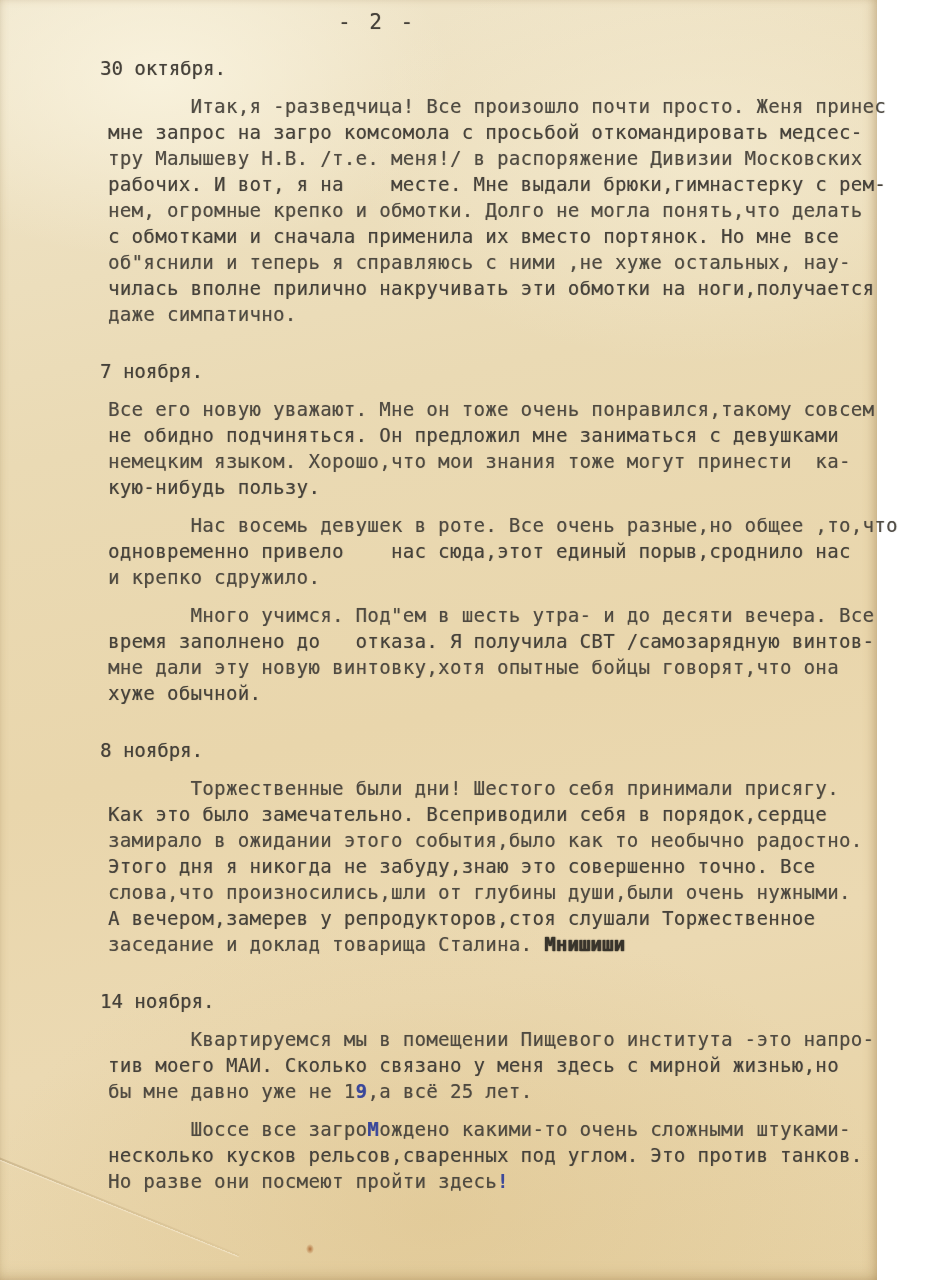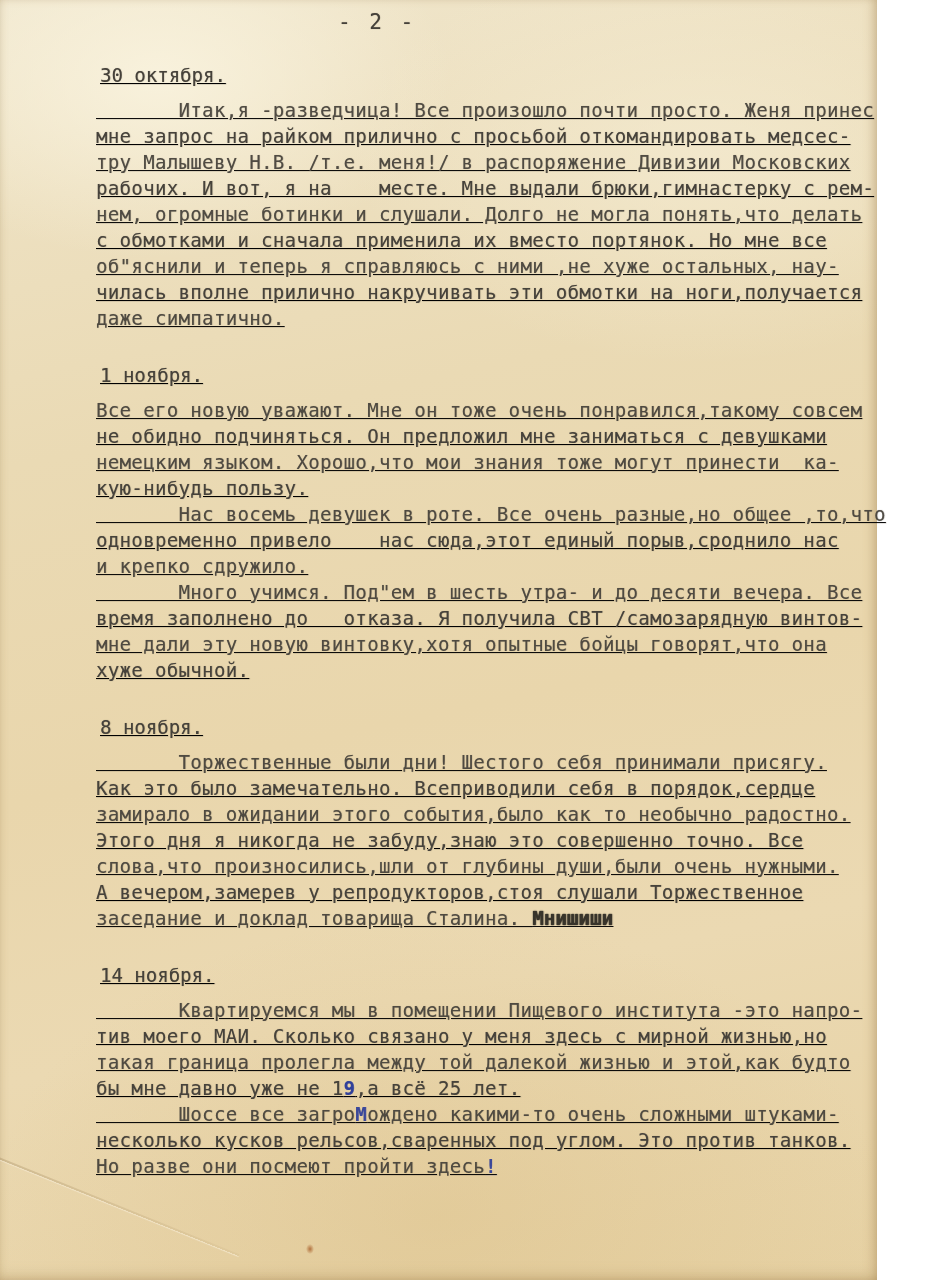"30 октября." .entries { text-decoration: underline -> none; top: 62px -> 55px }
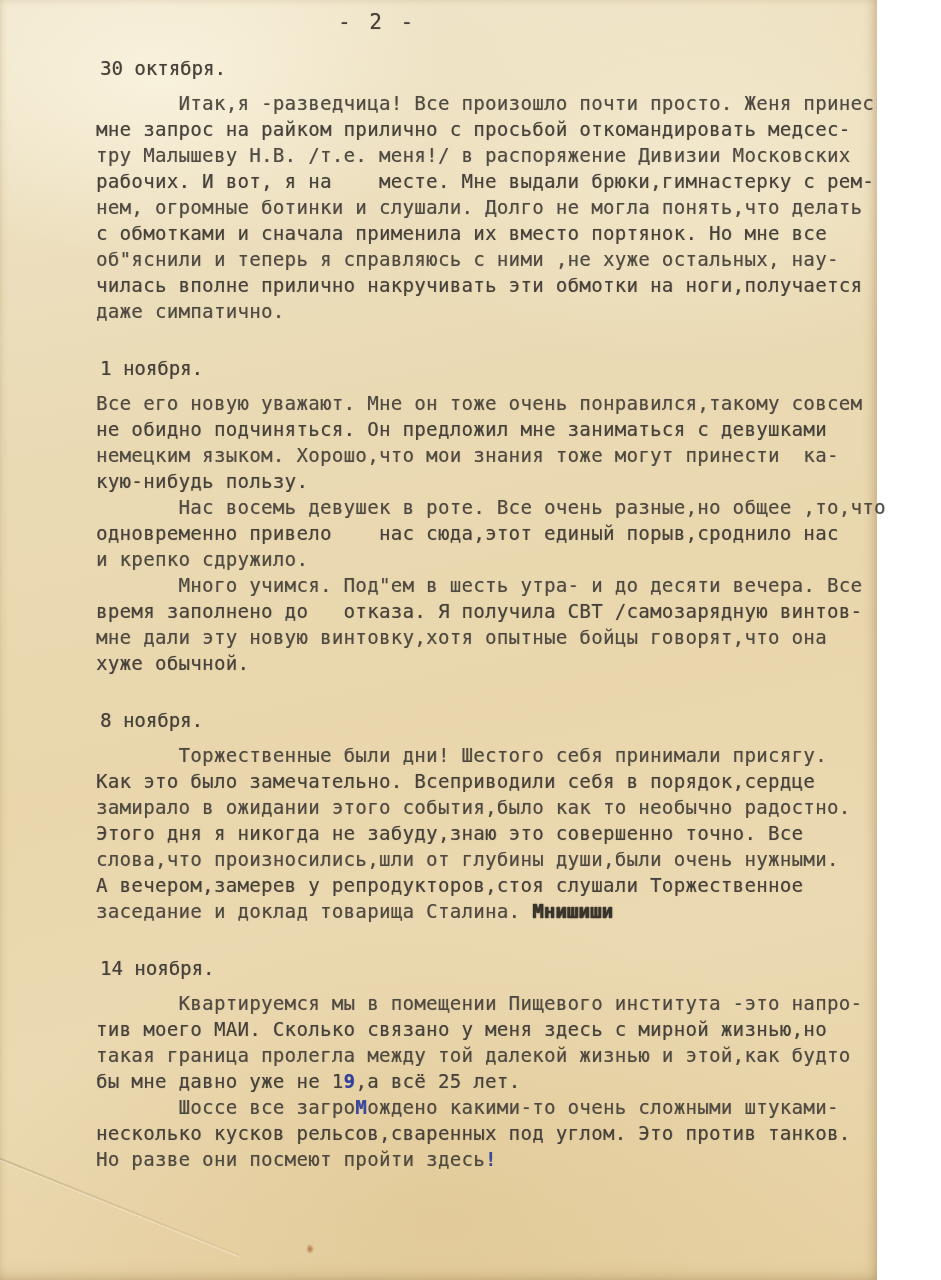"Итак,я -разведчица! Все произошло почти" .paragraph { margin: 0 -> 12px }
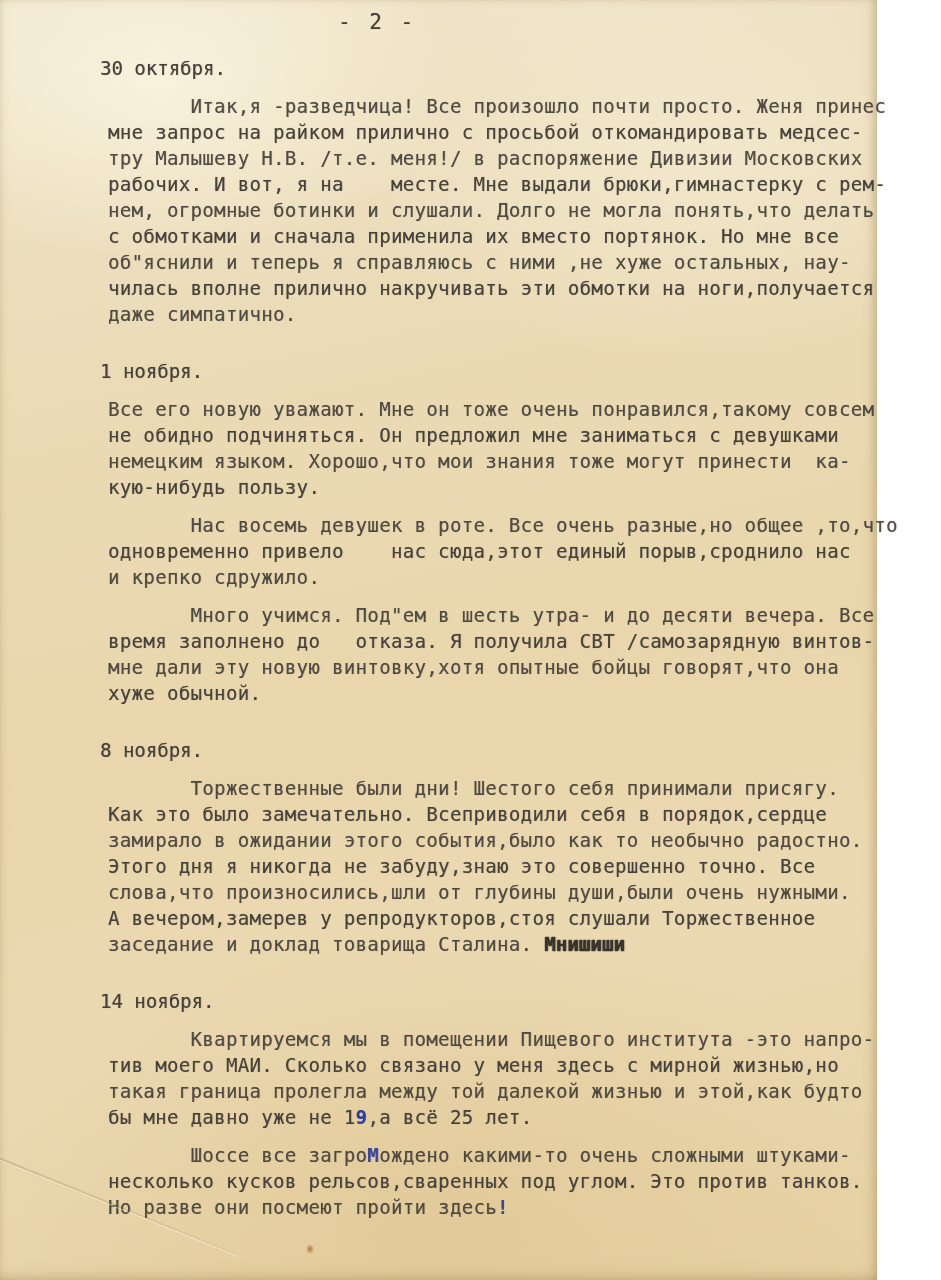"мне запрос на райком прилично" span { text: райком прилично -> загро комсомола }
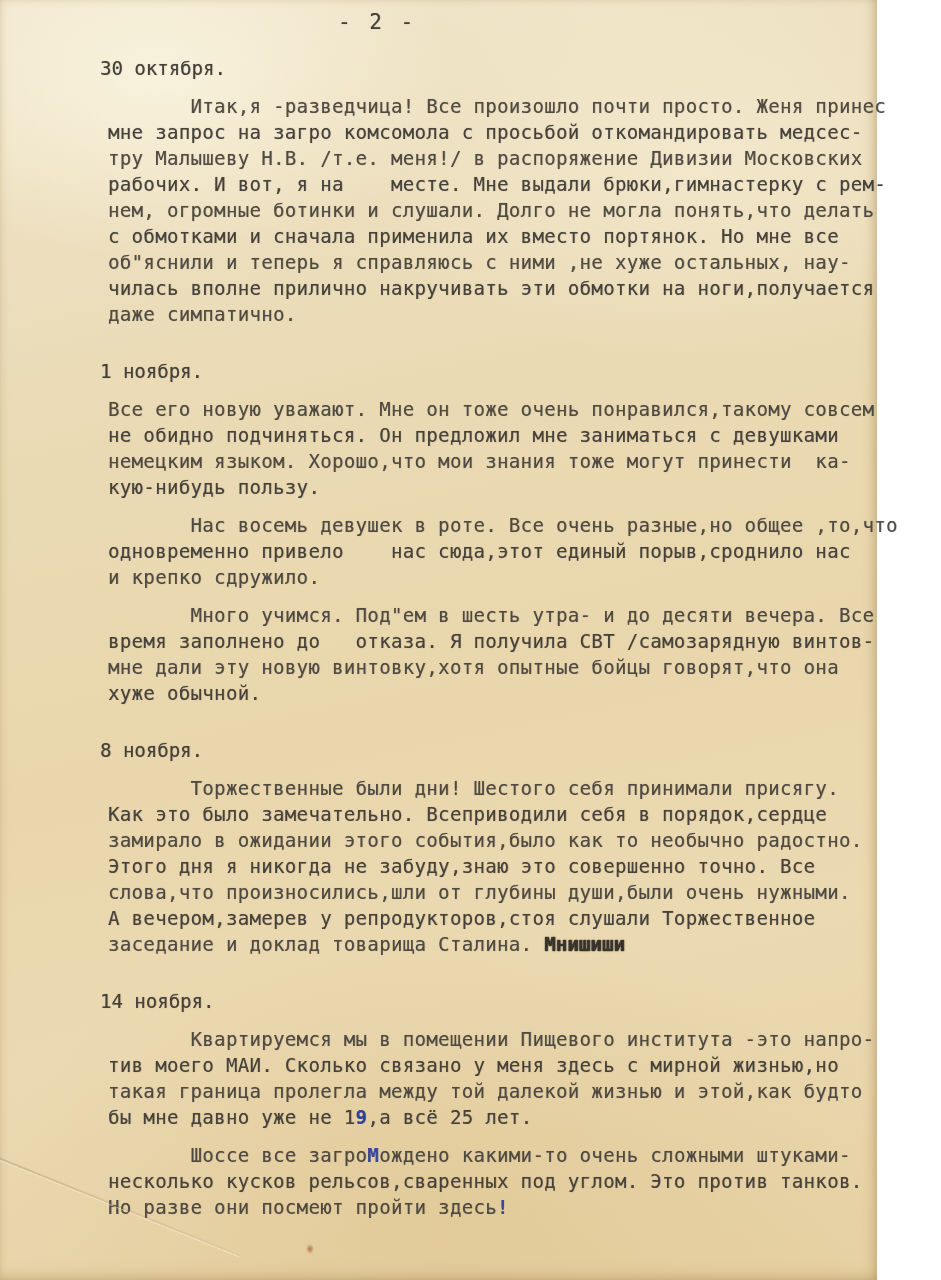"нем, огромные ботинки и слушали." span { text: ботинки и слушали -> крепко и обмотки }
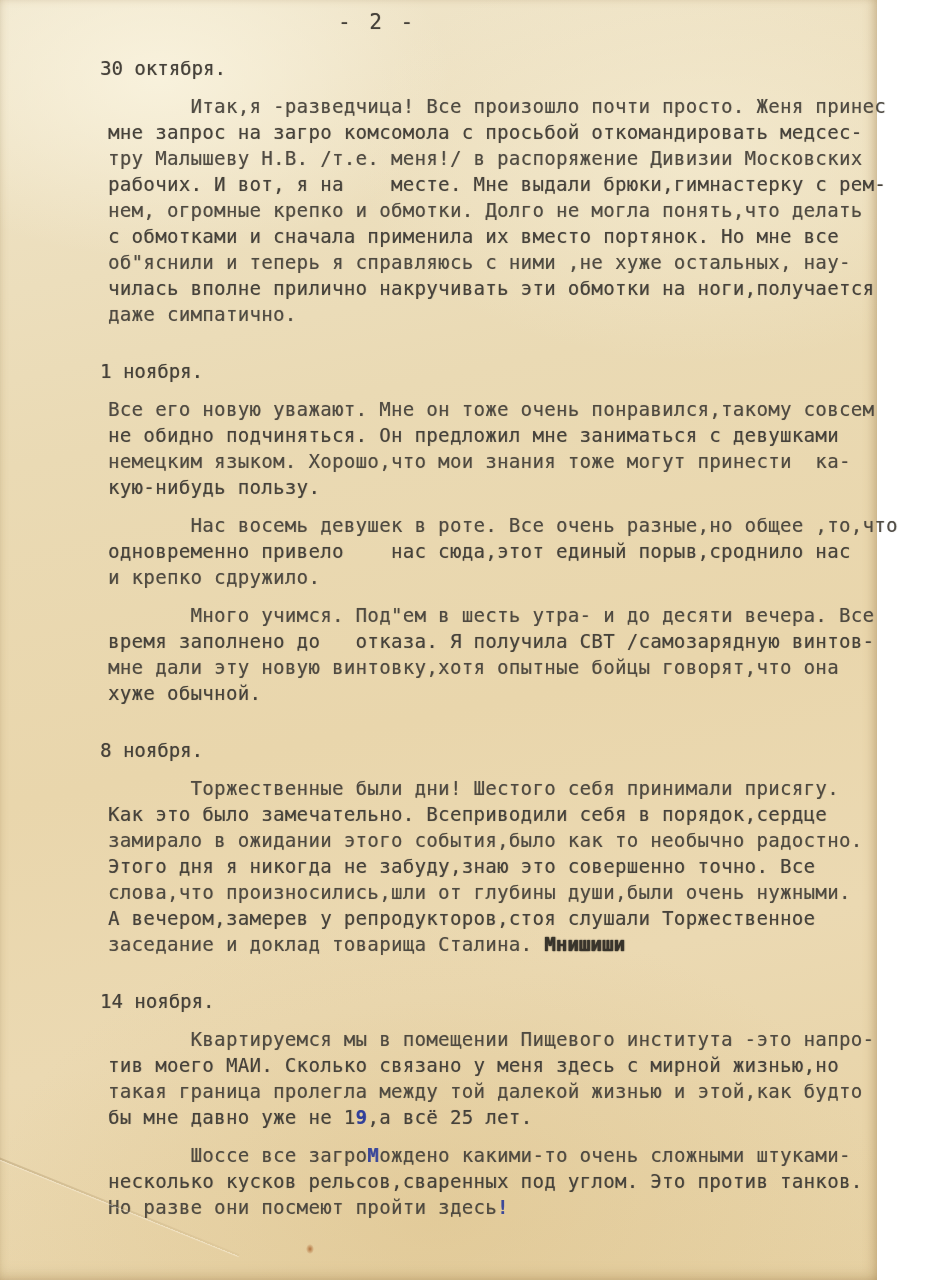"1 ноября." div.entry-date { text: 1 -> 7 }
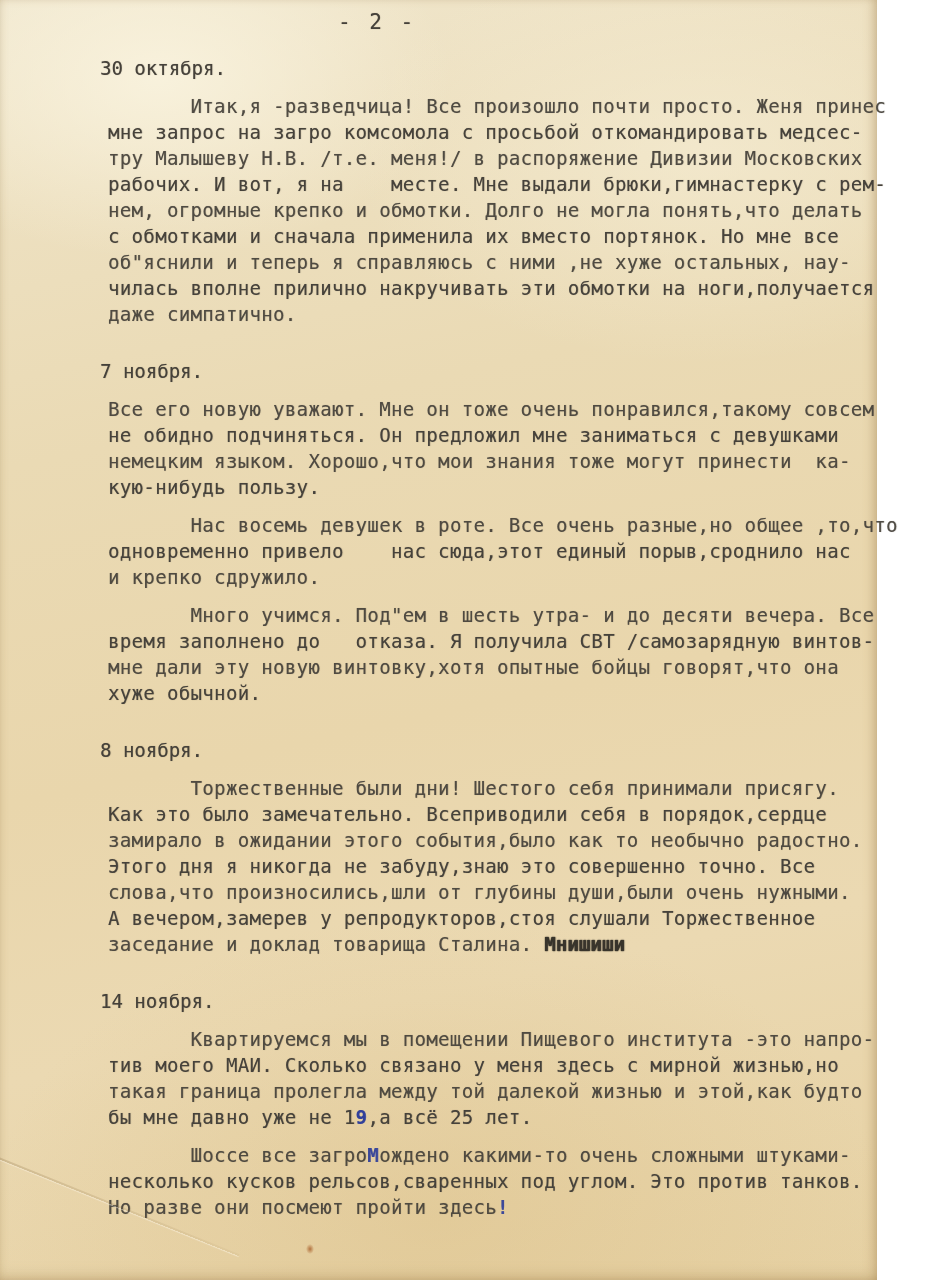"такая граница пролегла между той" div.line { html: <div><span>такая граница пролегла между той далекой жизнью и этой,как будто</span></div> -> none }
